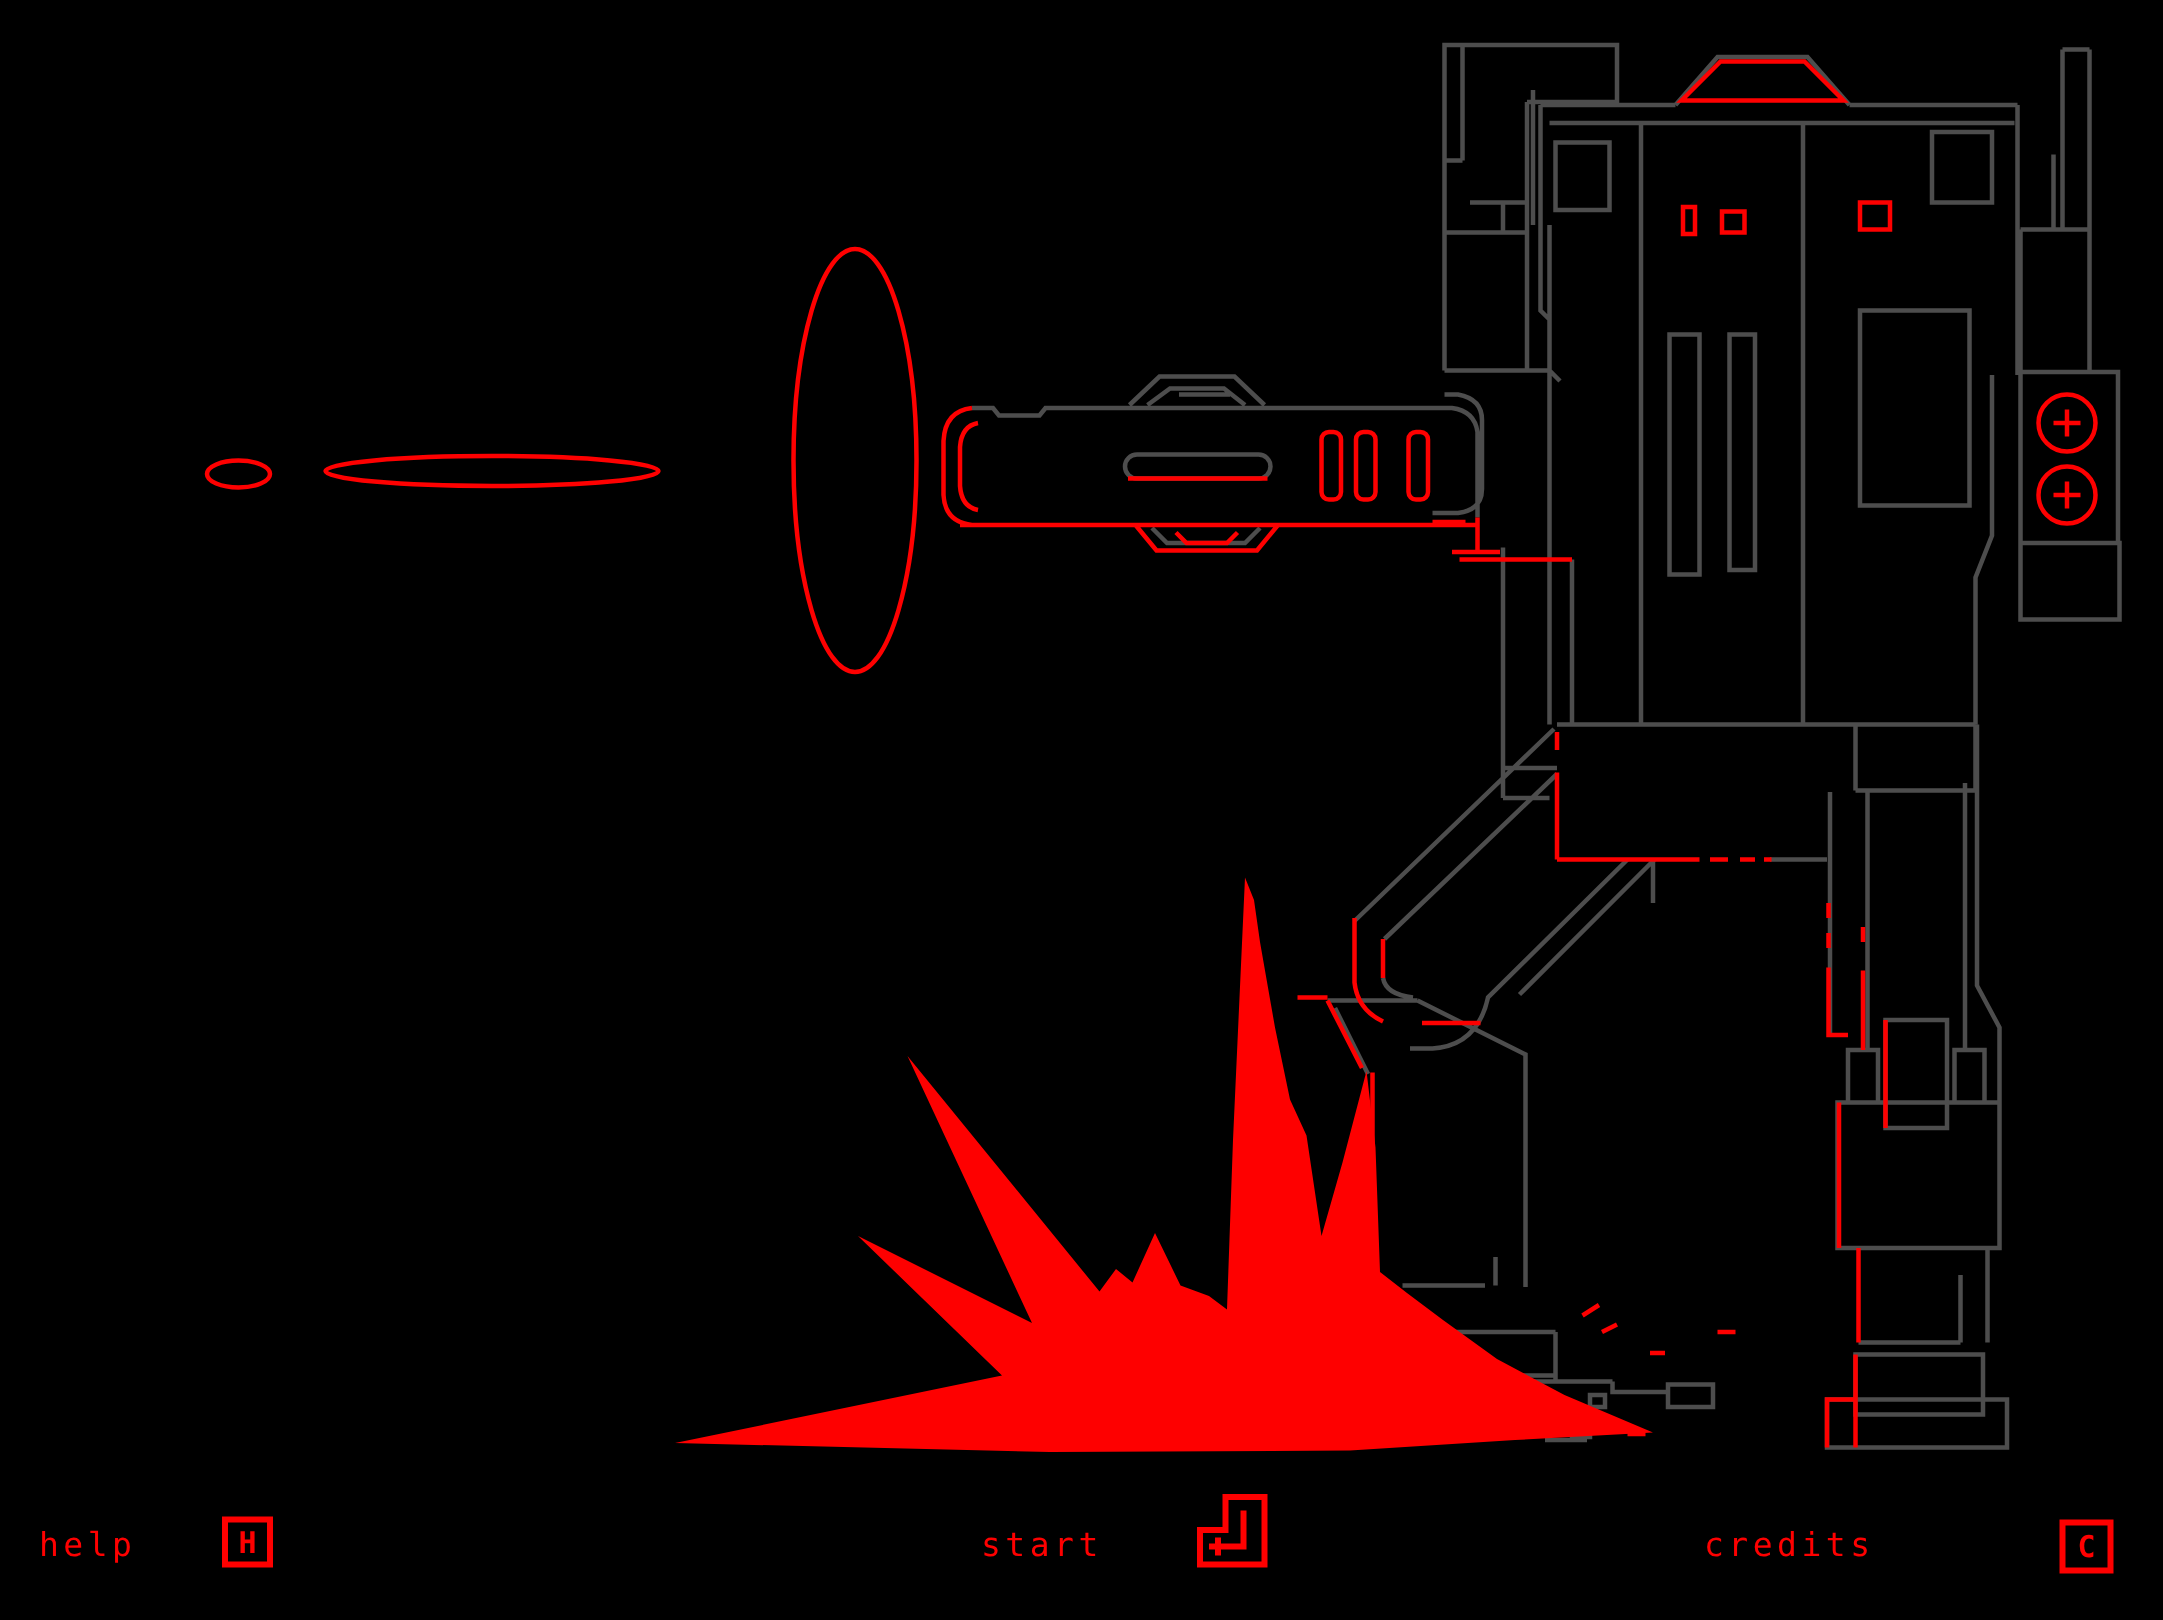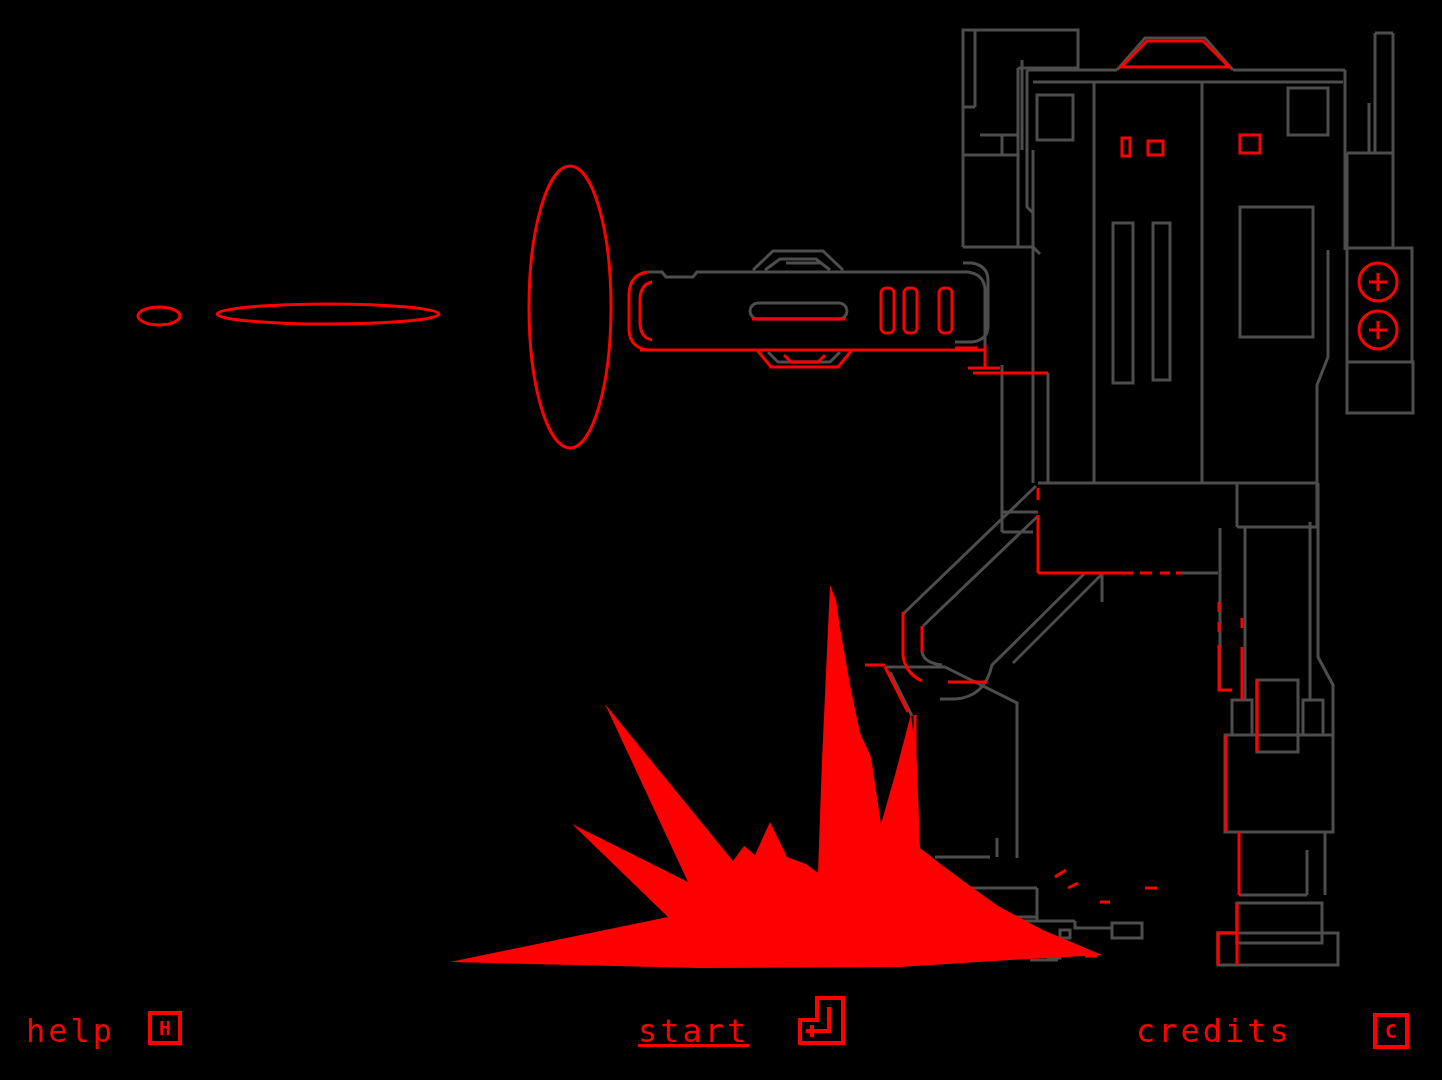"help" .menu-label { font-size: 32px -> 22px }
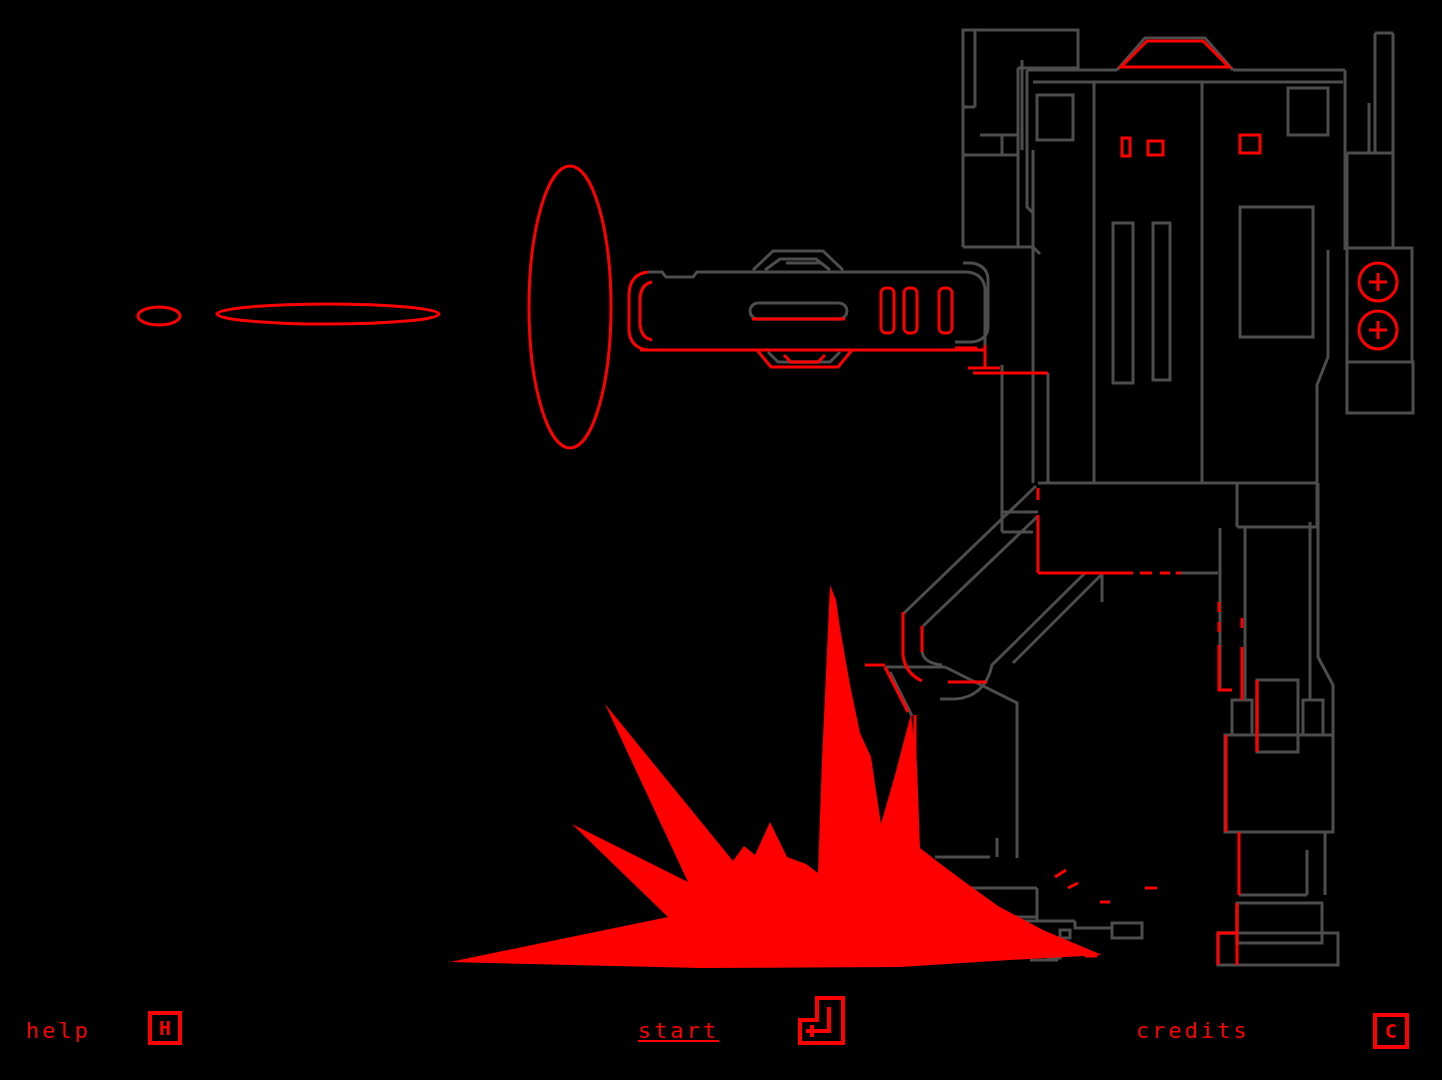"start" #start-label { left: 638px -> 654px; text-decoration: underline -> none }
